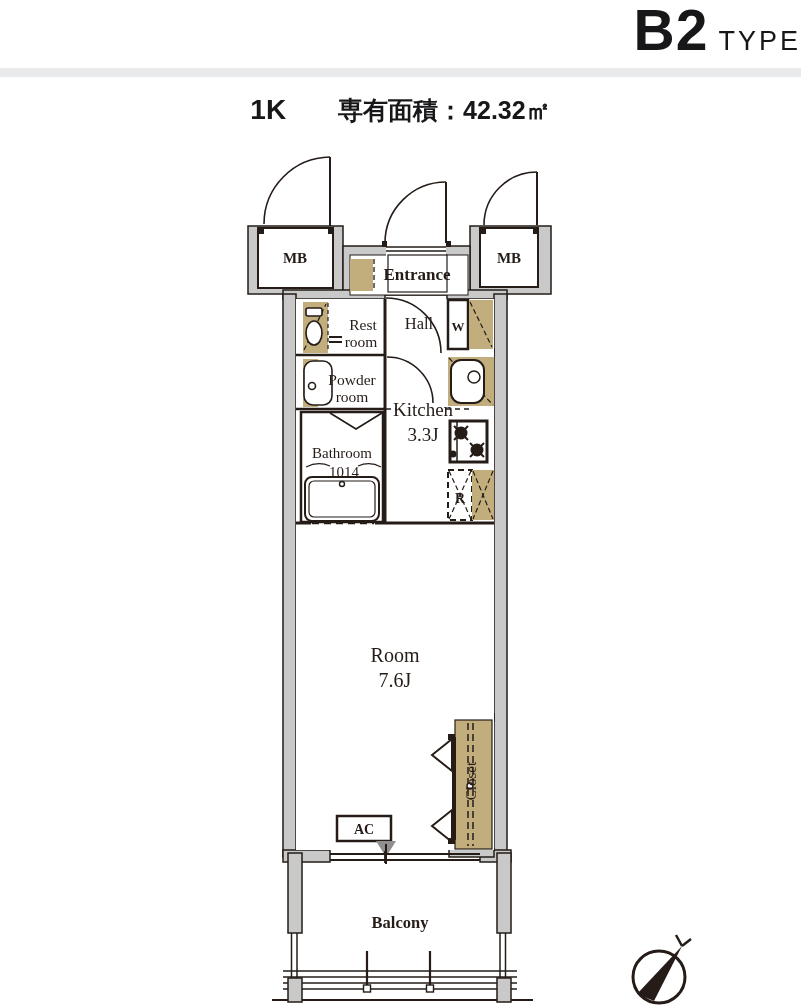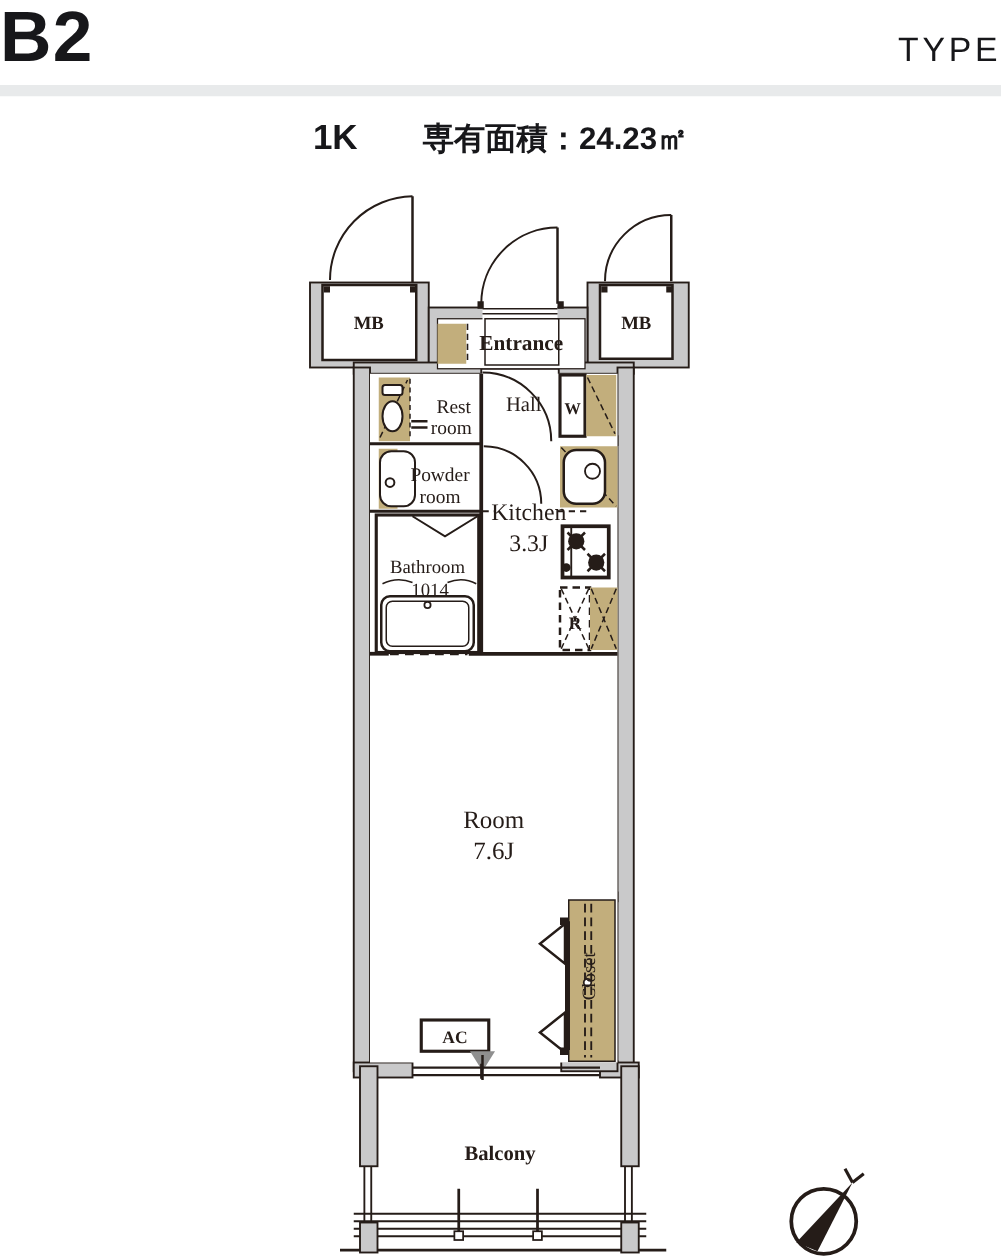"B2" .title-row { justify-content: space-between -> flex-end }
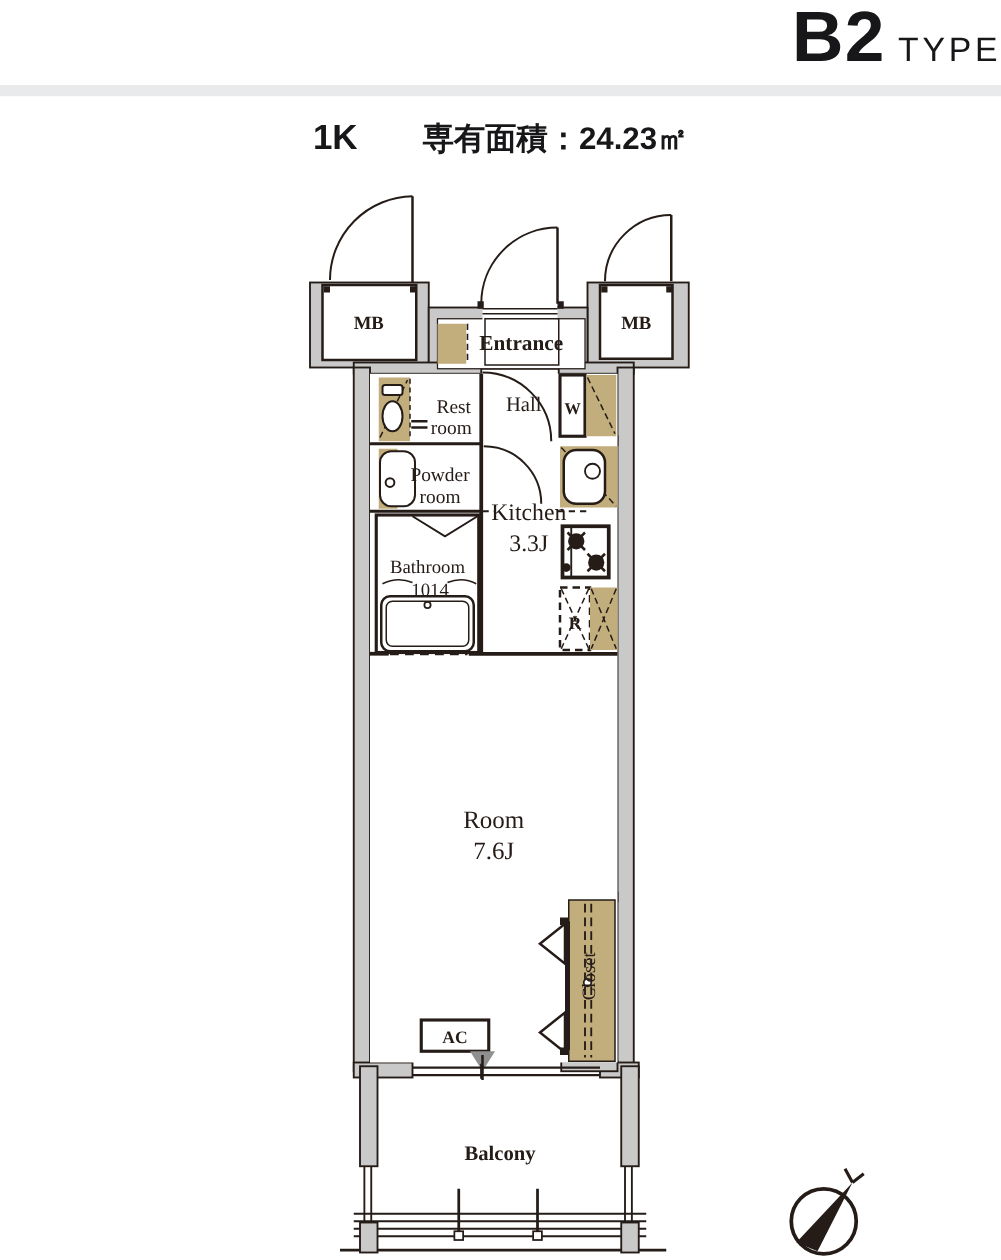"専有面積：24.23㎡" span.area-text { text: 24.23 -> 42.32 }
